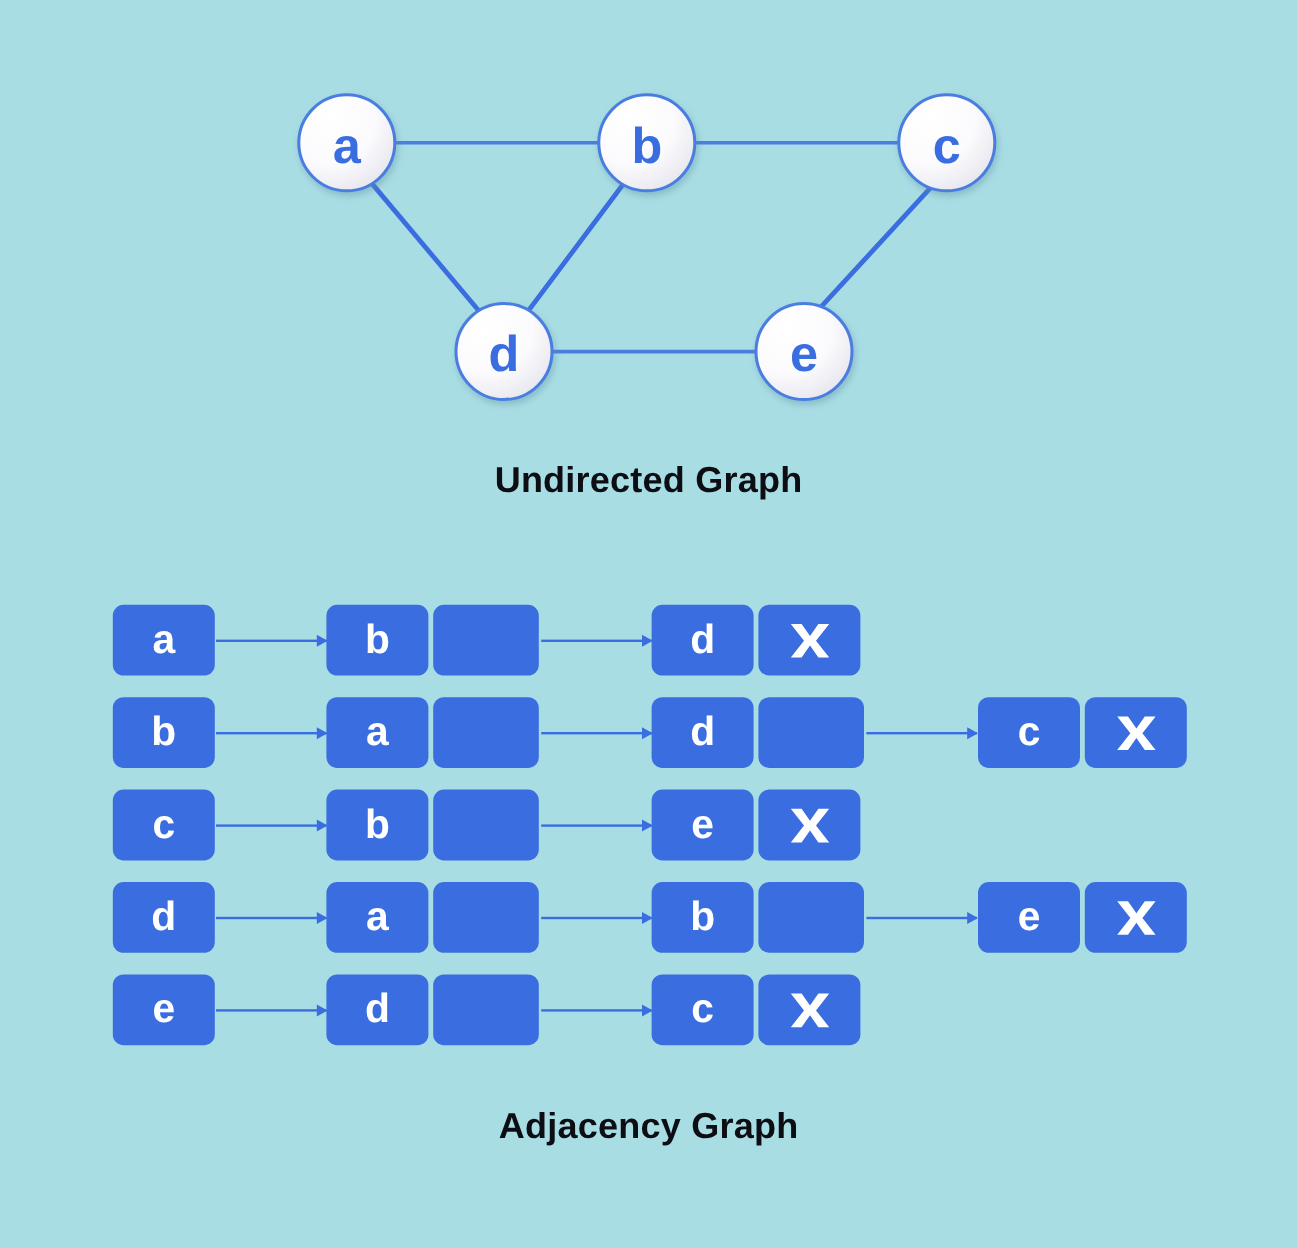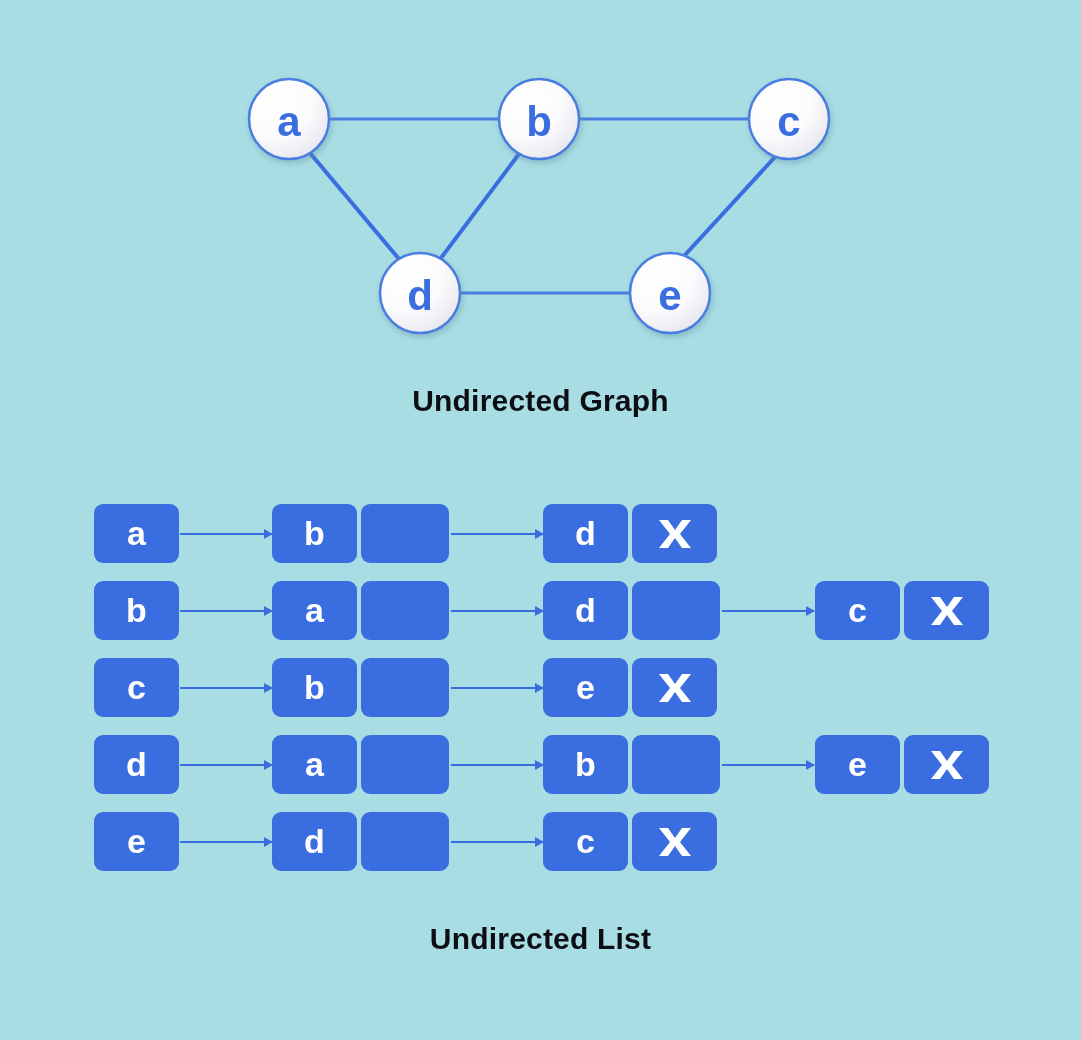"Undirected List" div.caption { text: Undirected List -> Adjacency Graph }
